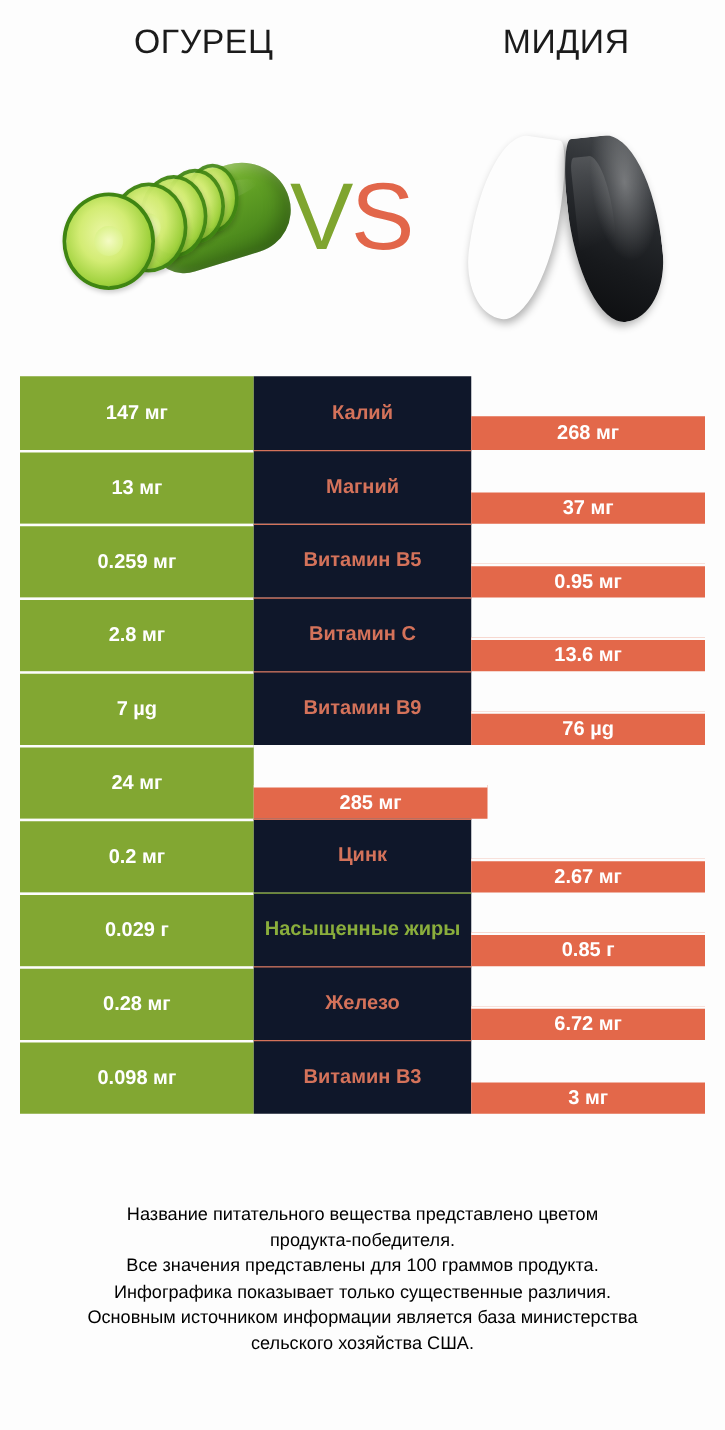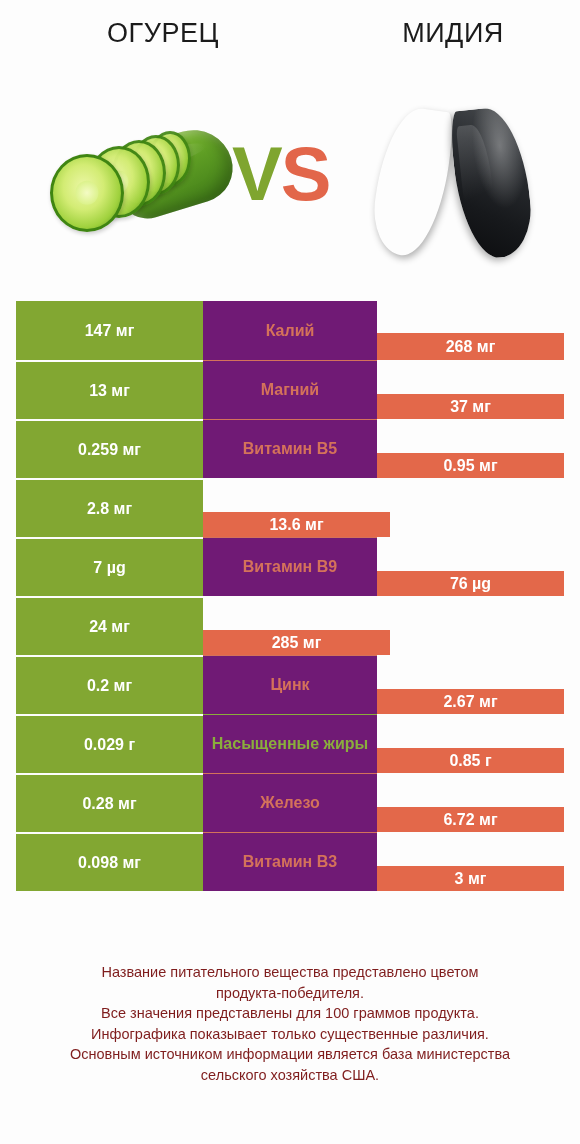"VS" .vs { font-weight: 700 -> 400 }
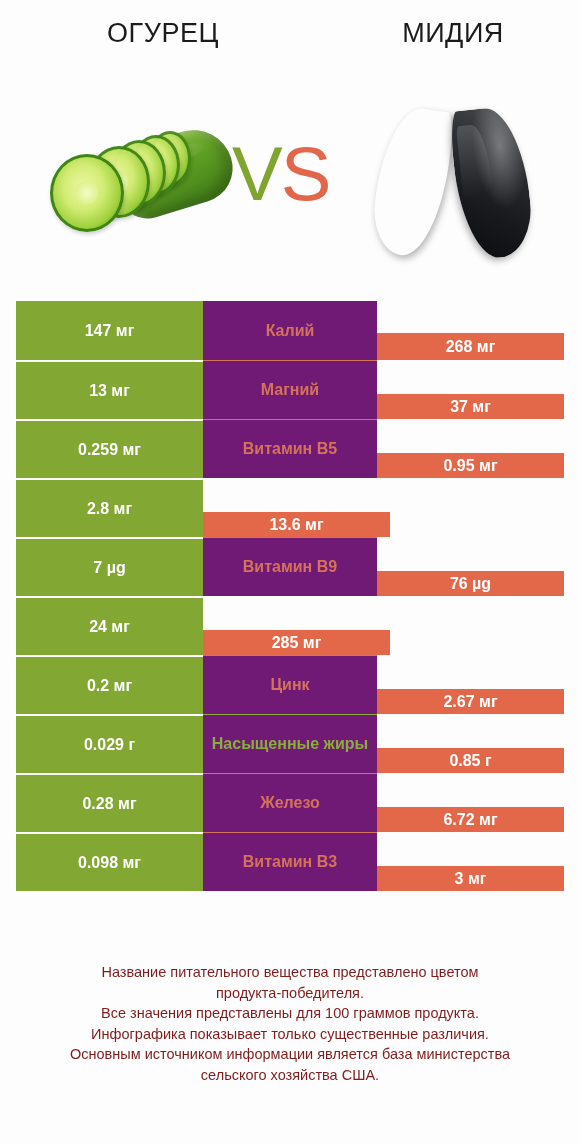"Калий" .c-mid { background: #701a75 -> #0f172a }
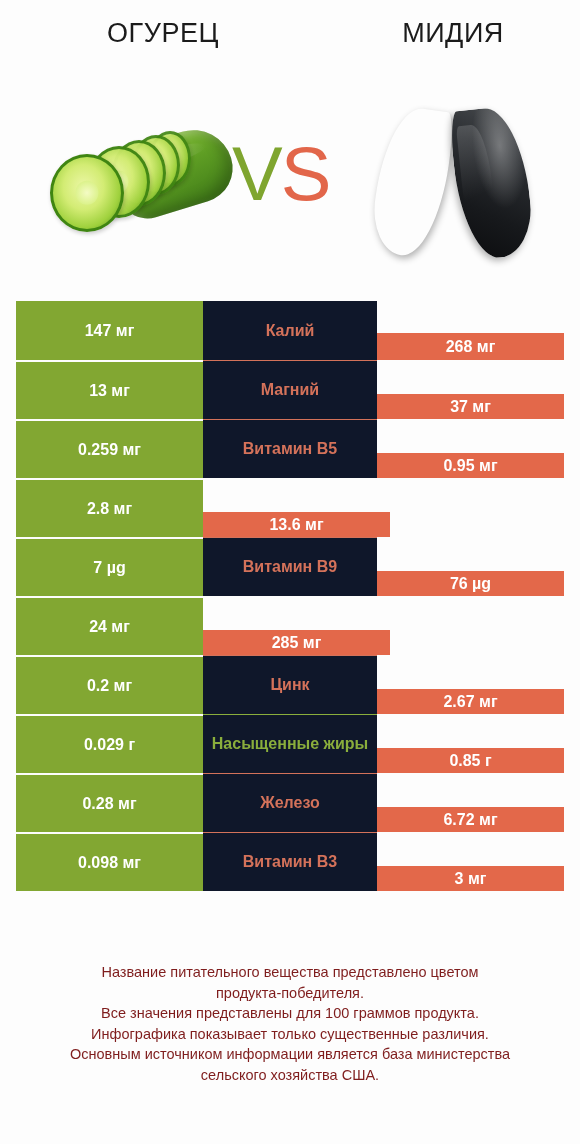"Витамин C" div.cell { html: none -> <div>Витамин C</div> }
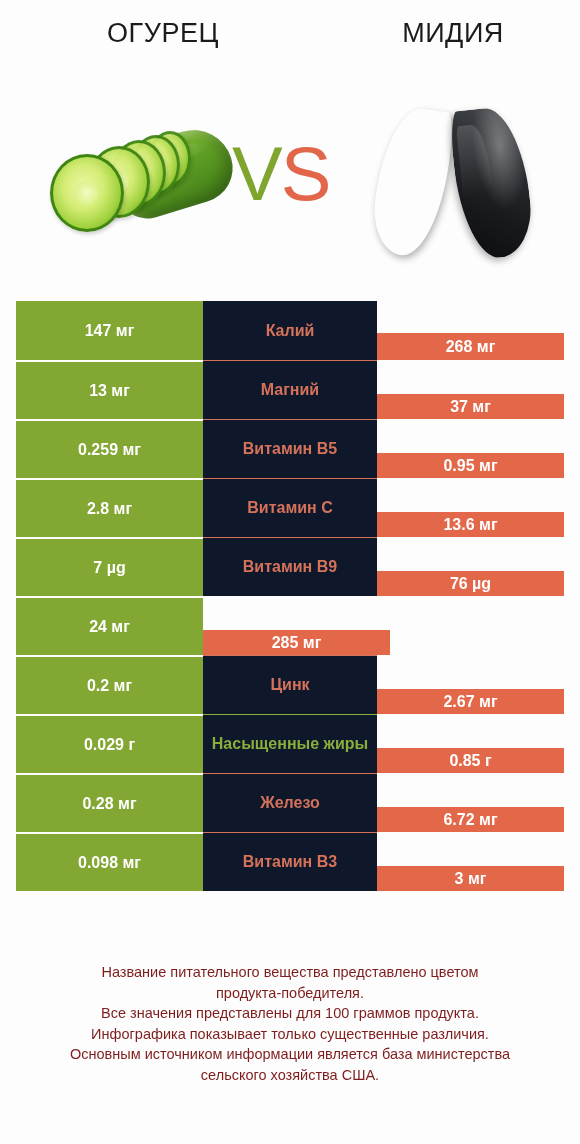"Название питательного вещества" .footer { color: #7f1d1d -> #000000 }
